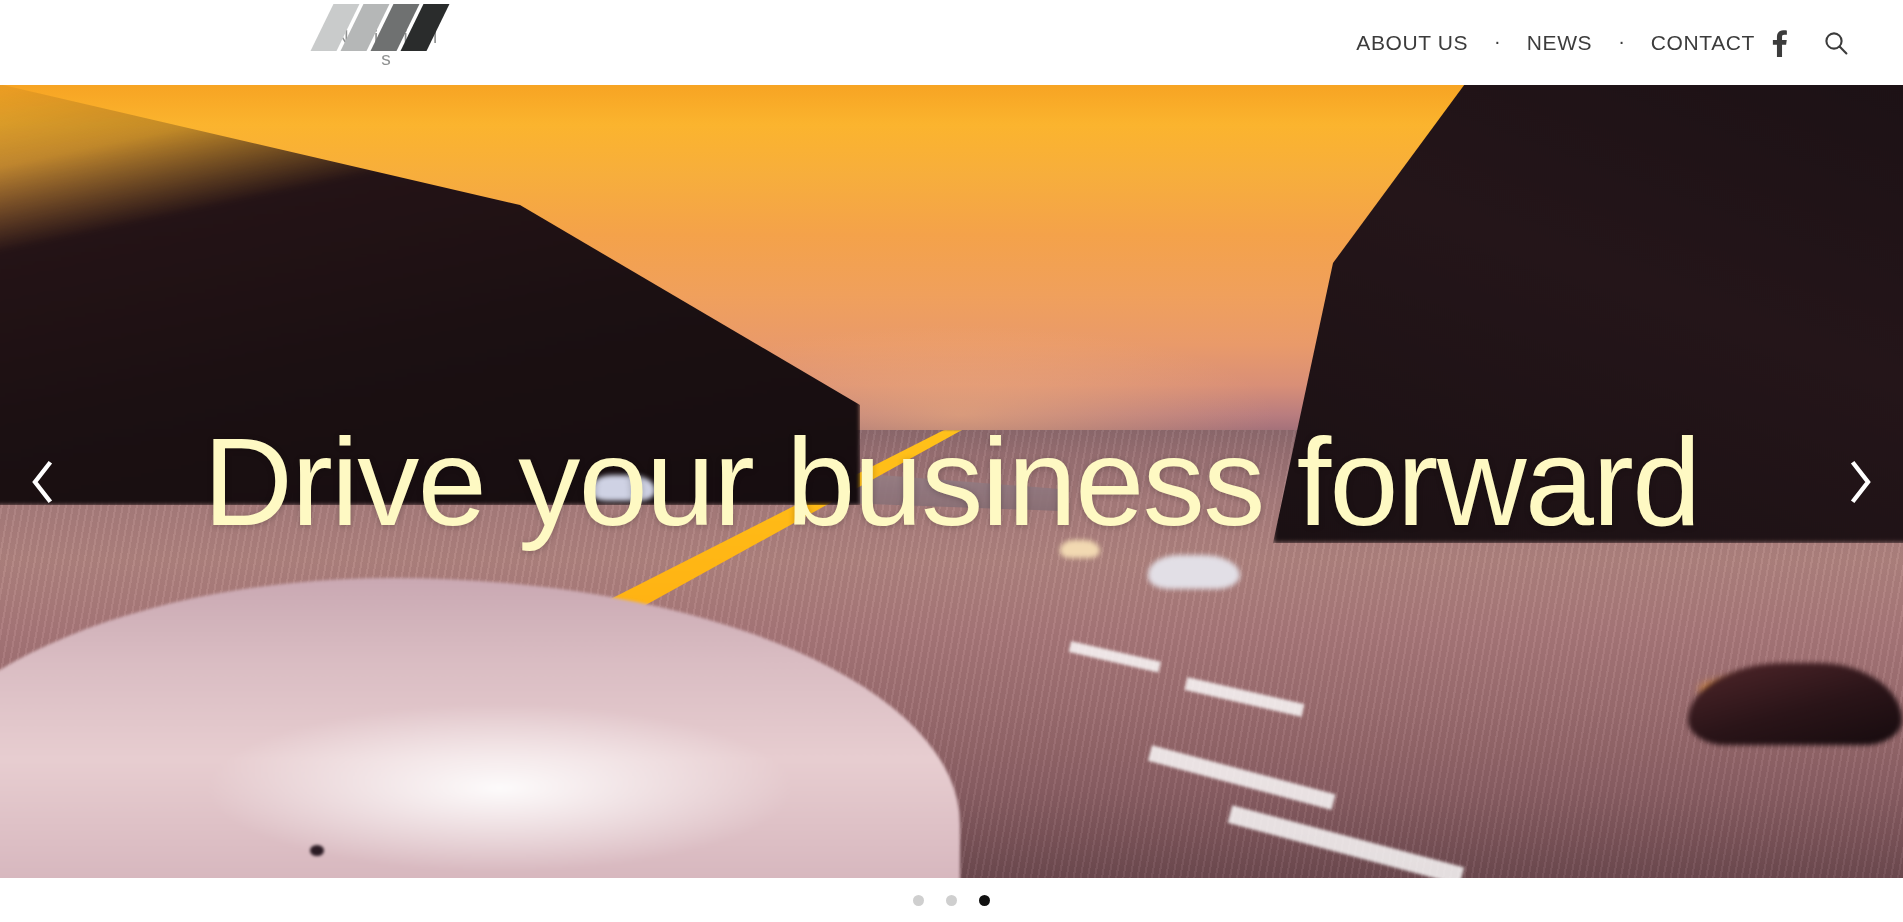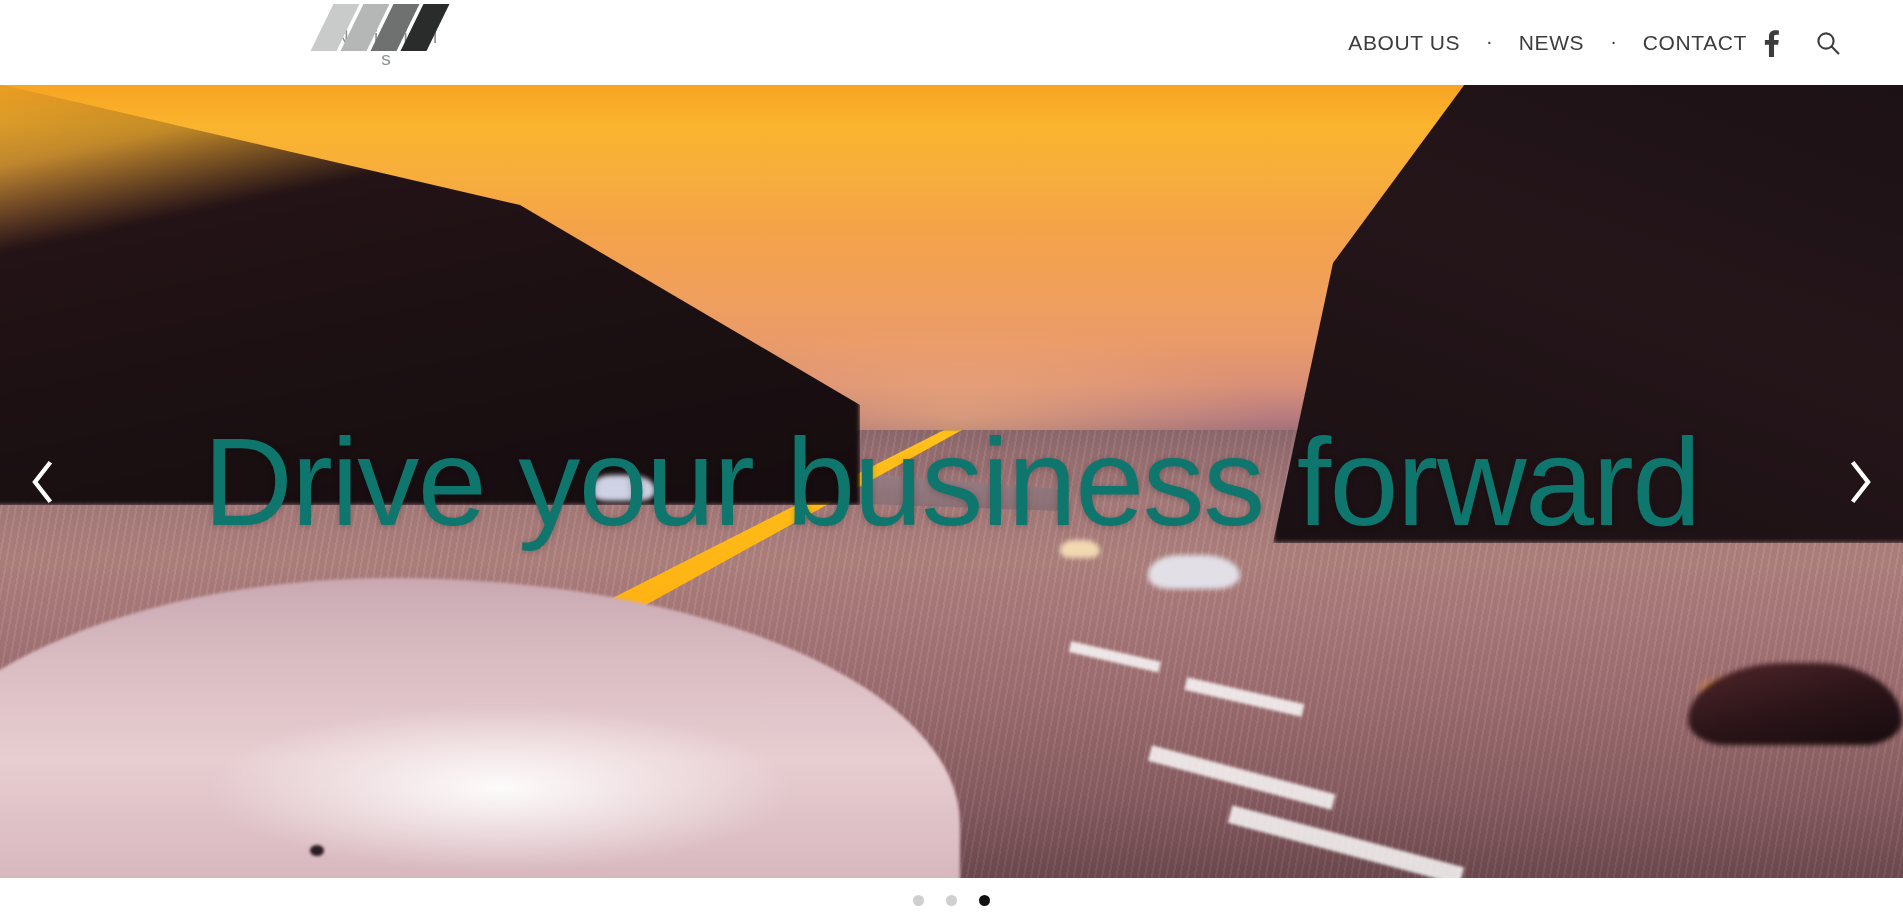"ABOUT US" .main-nav { padding-right: 8px -> 0 }
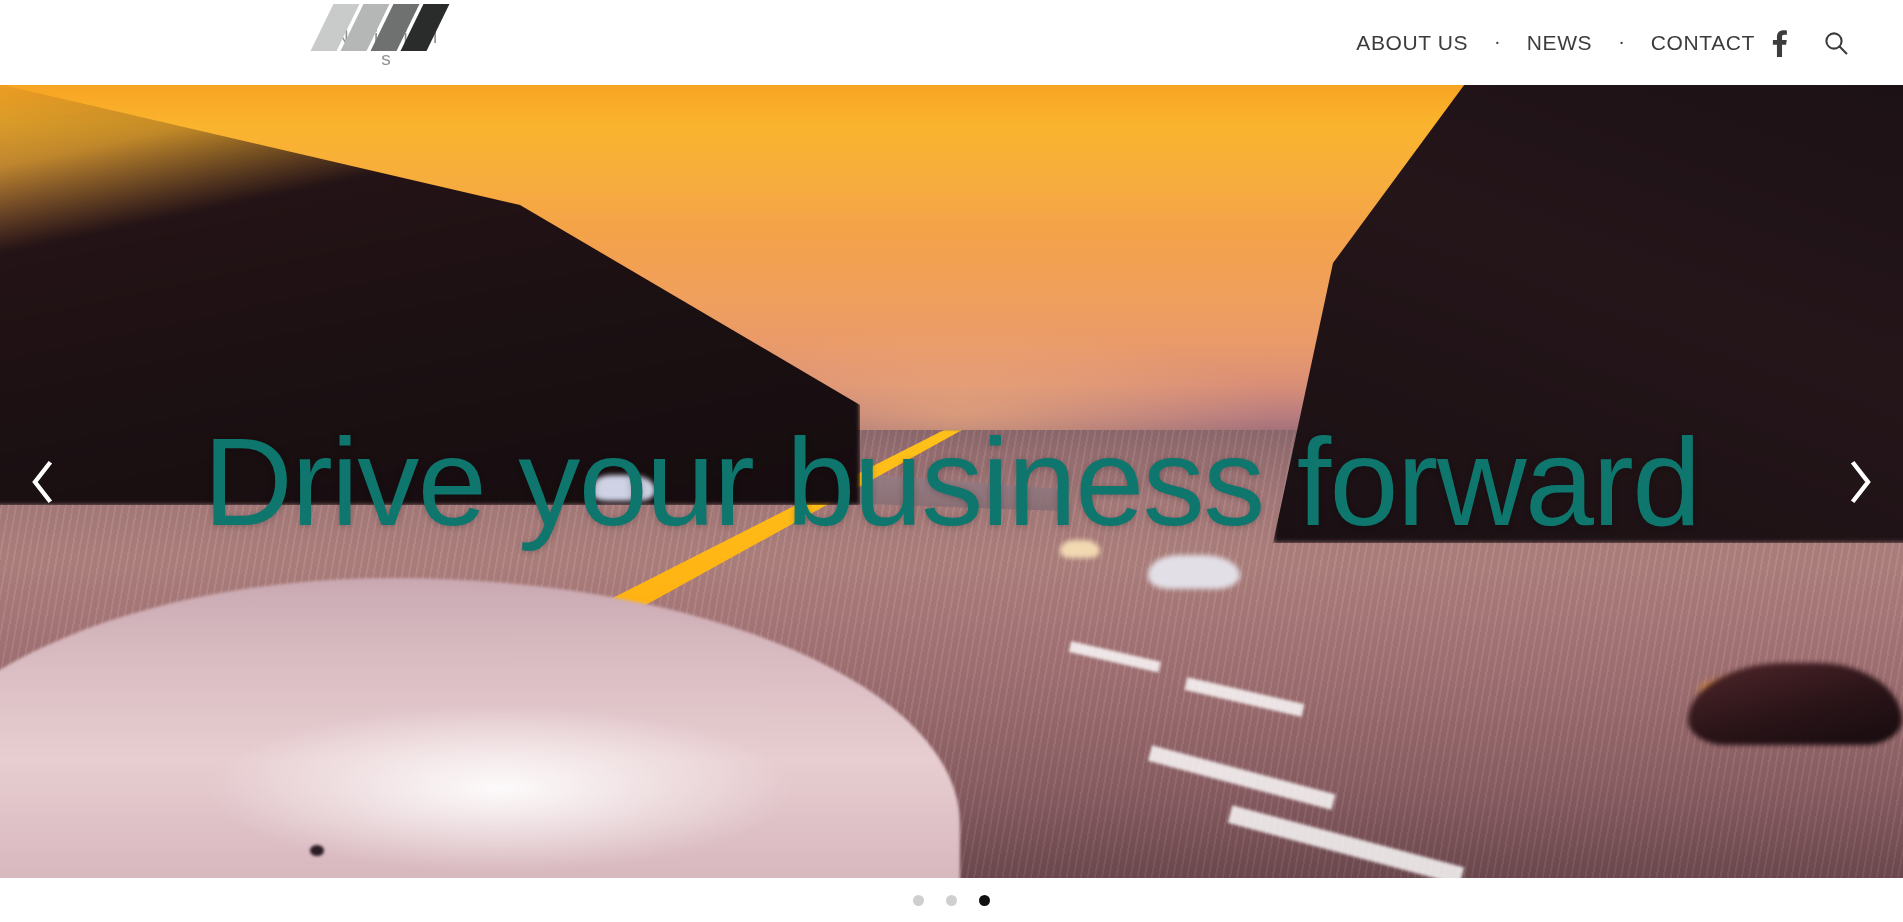"Drive your business forward" .hero-title { color: #0f766e -> #fef9c3 }
